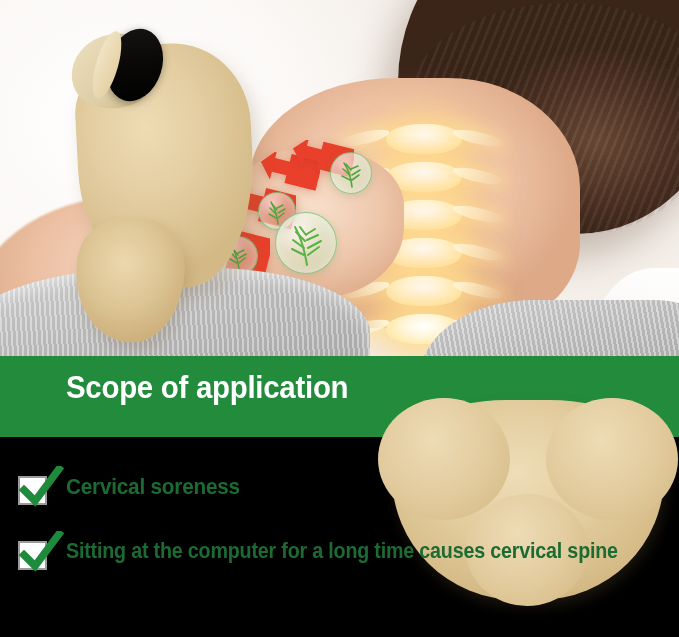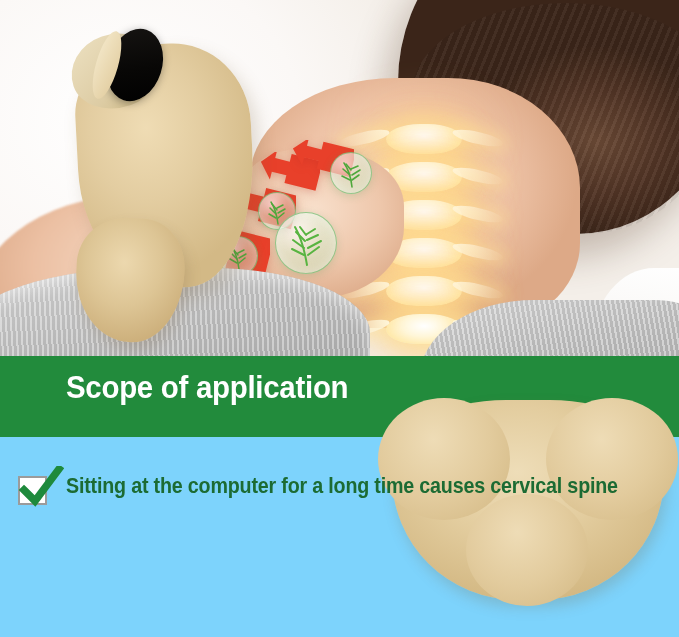"Scope of application" #page { background: #7dd3fc -> #000000 }
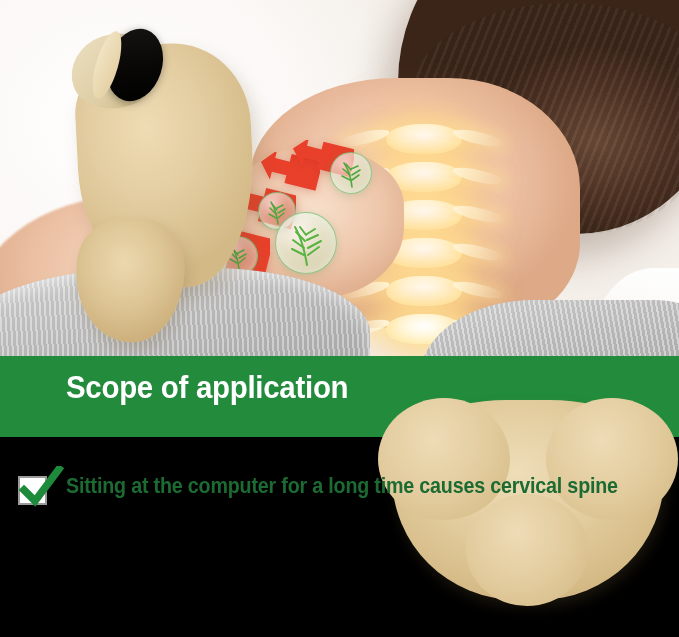"Cervical soreness" div.check-row { html: none -> <div> <div></div> <svg> <path></path> </svg> <div>Cervical soreness</div> </div> }
